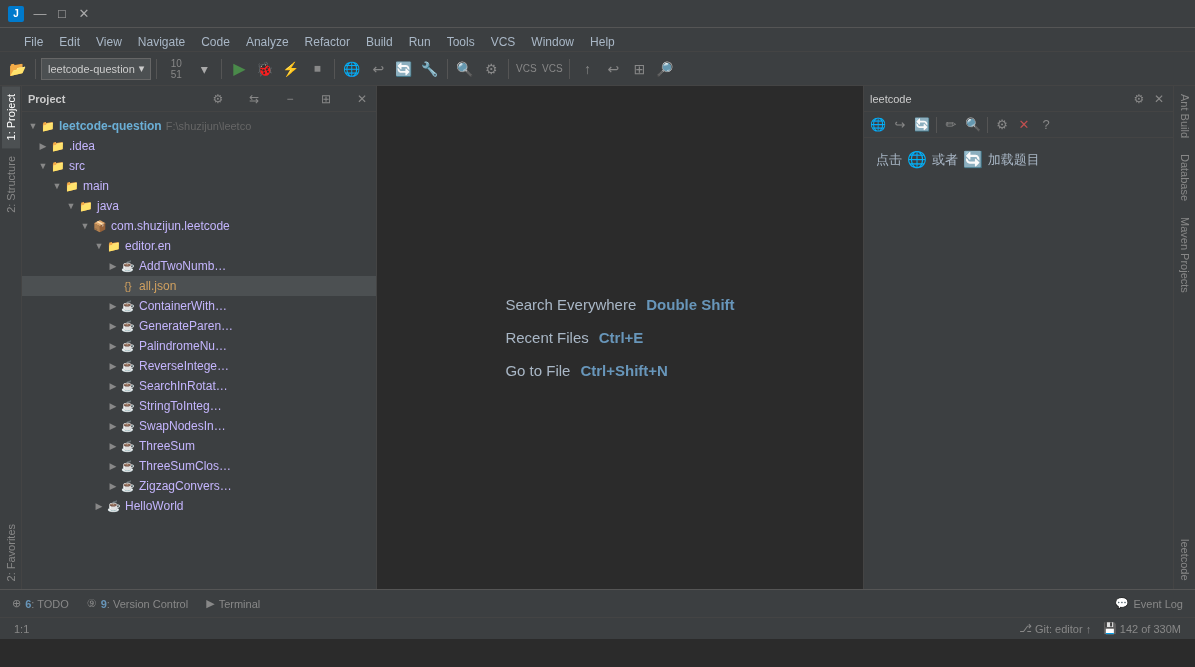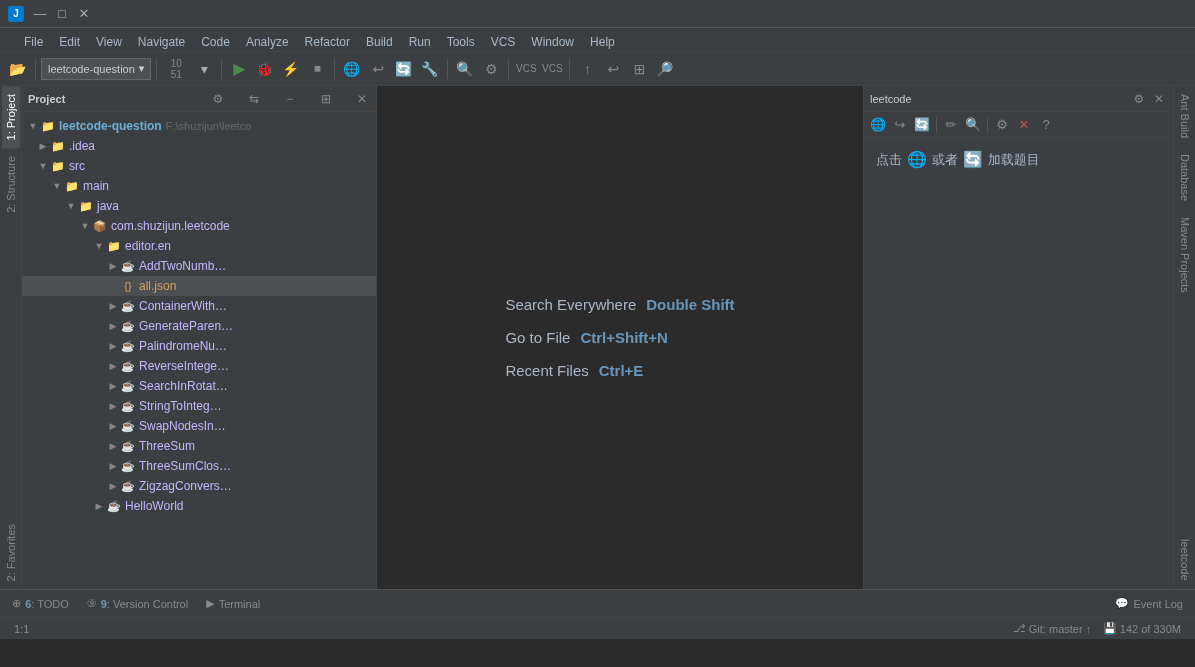"Go to File" div.welcome-row { order: before "Recent Files" -> after "Recent Files" }
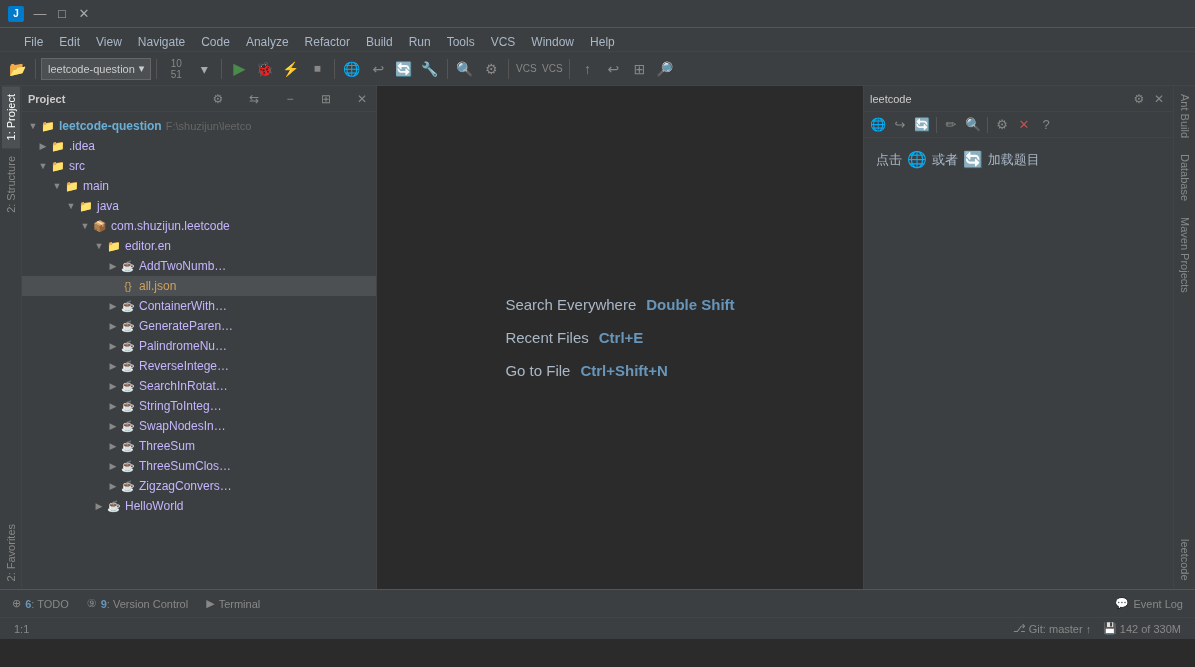"Git: master ↑" span { text: master -> editor }
